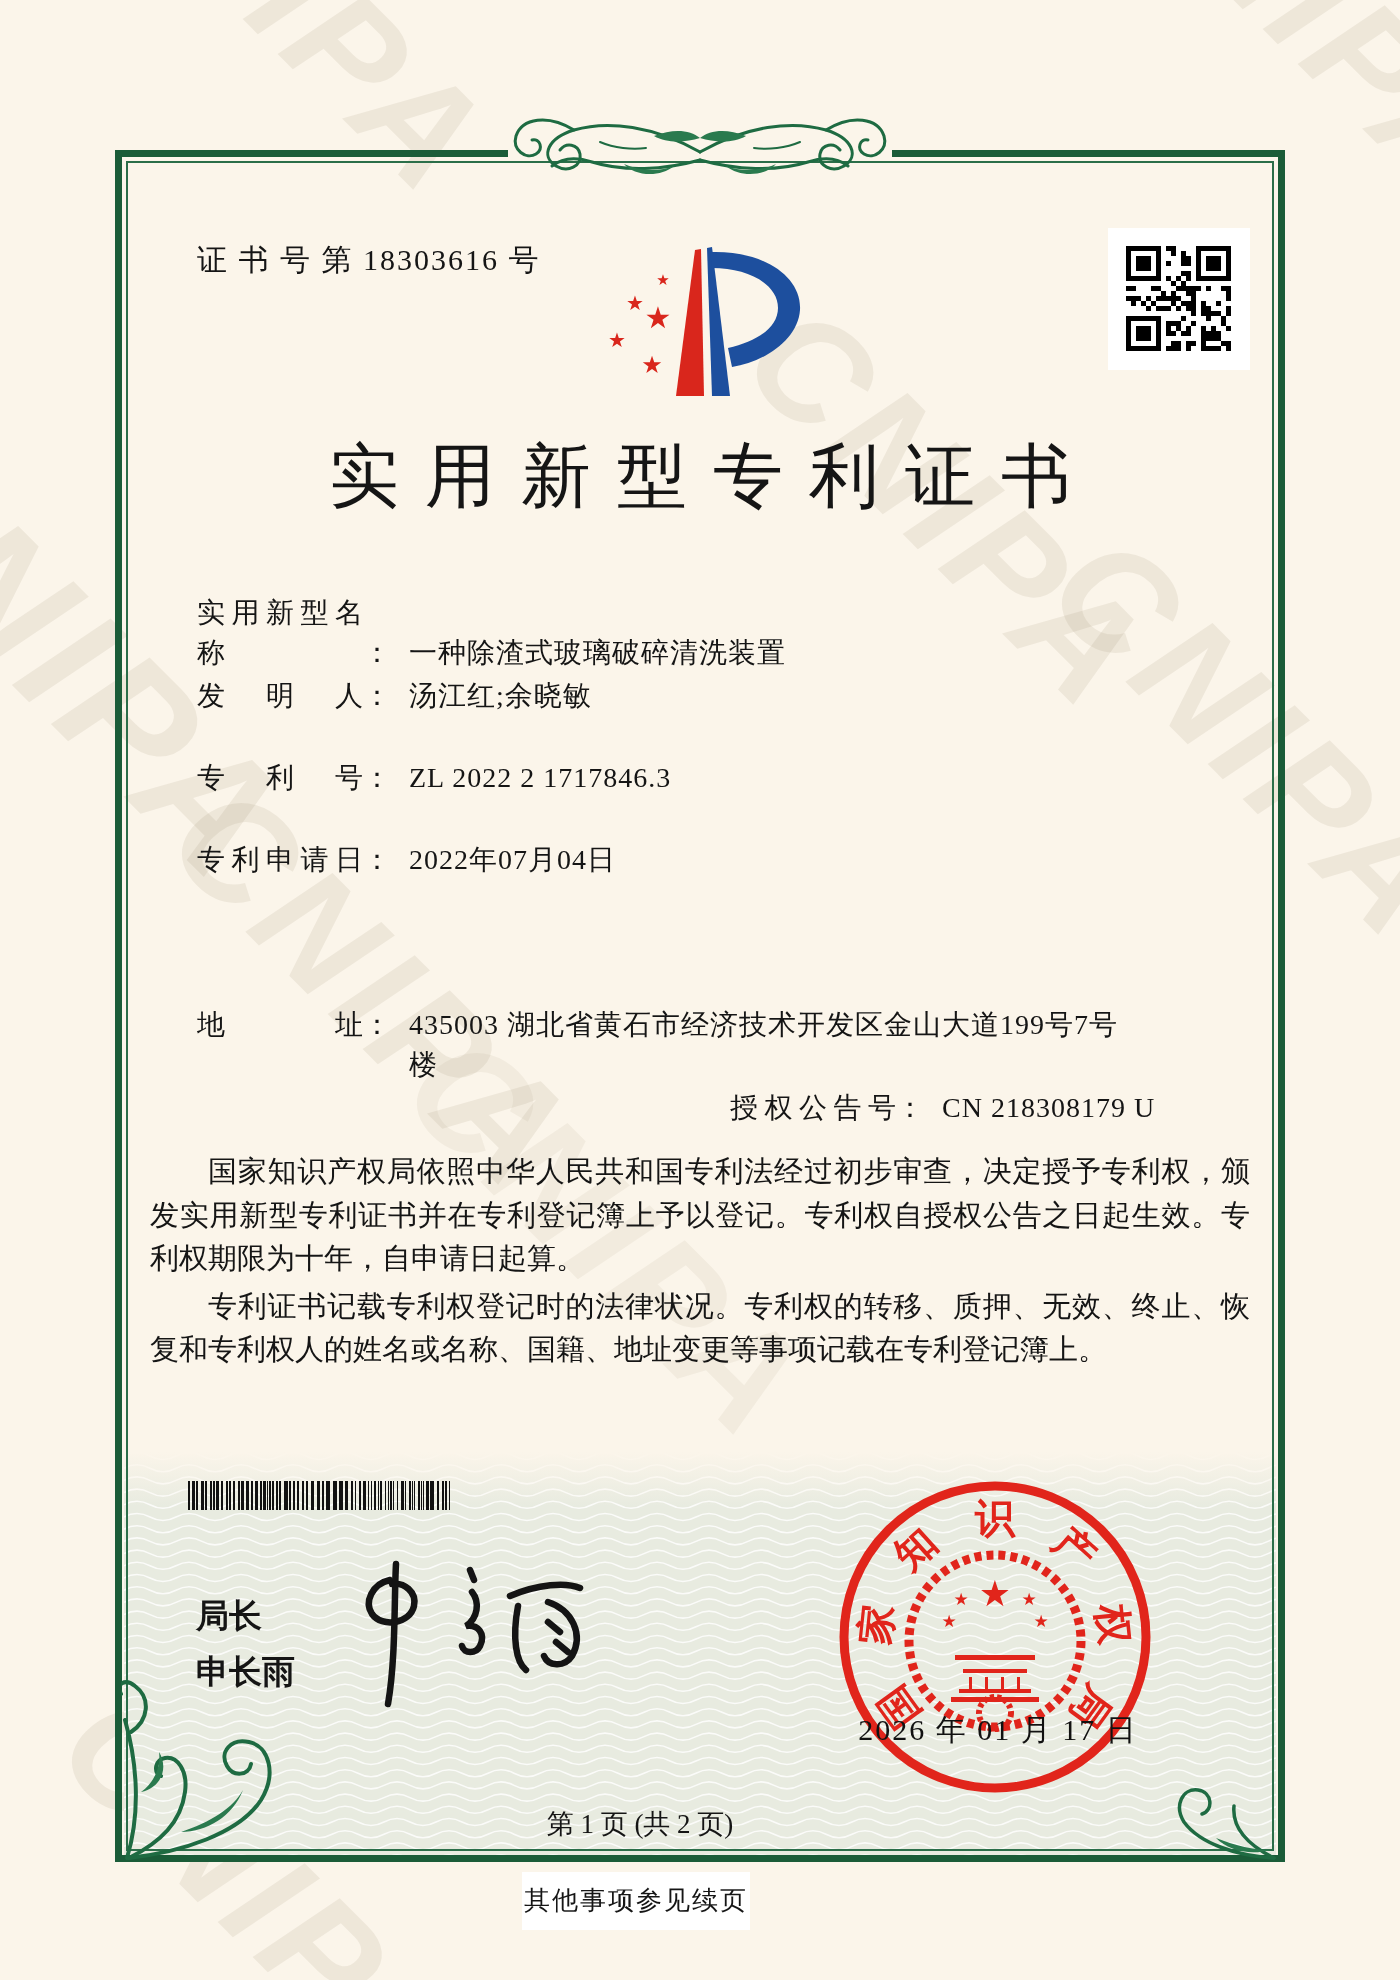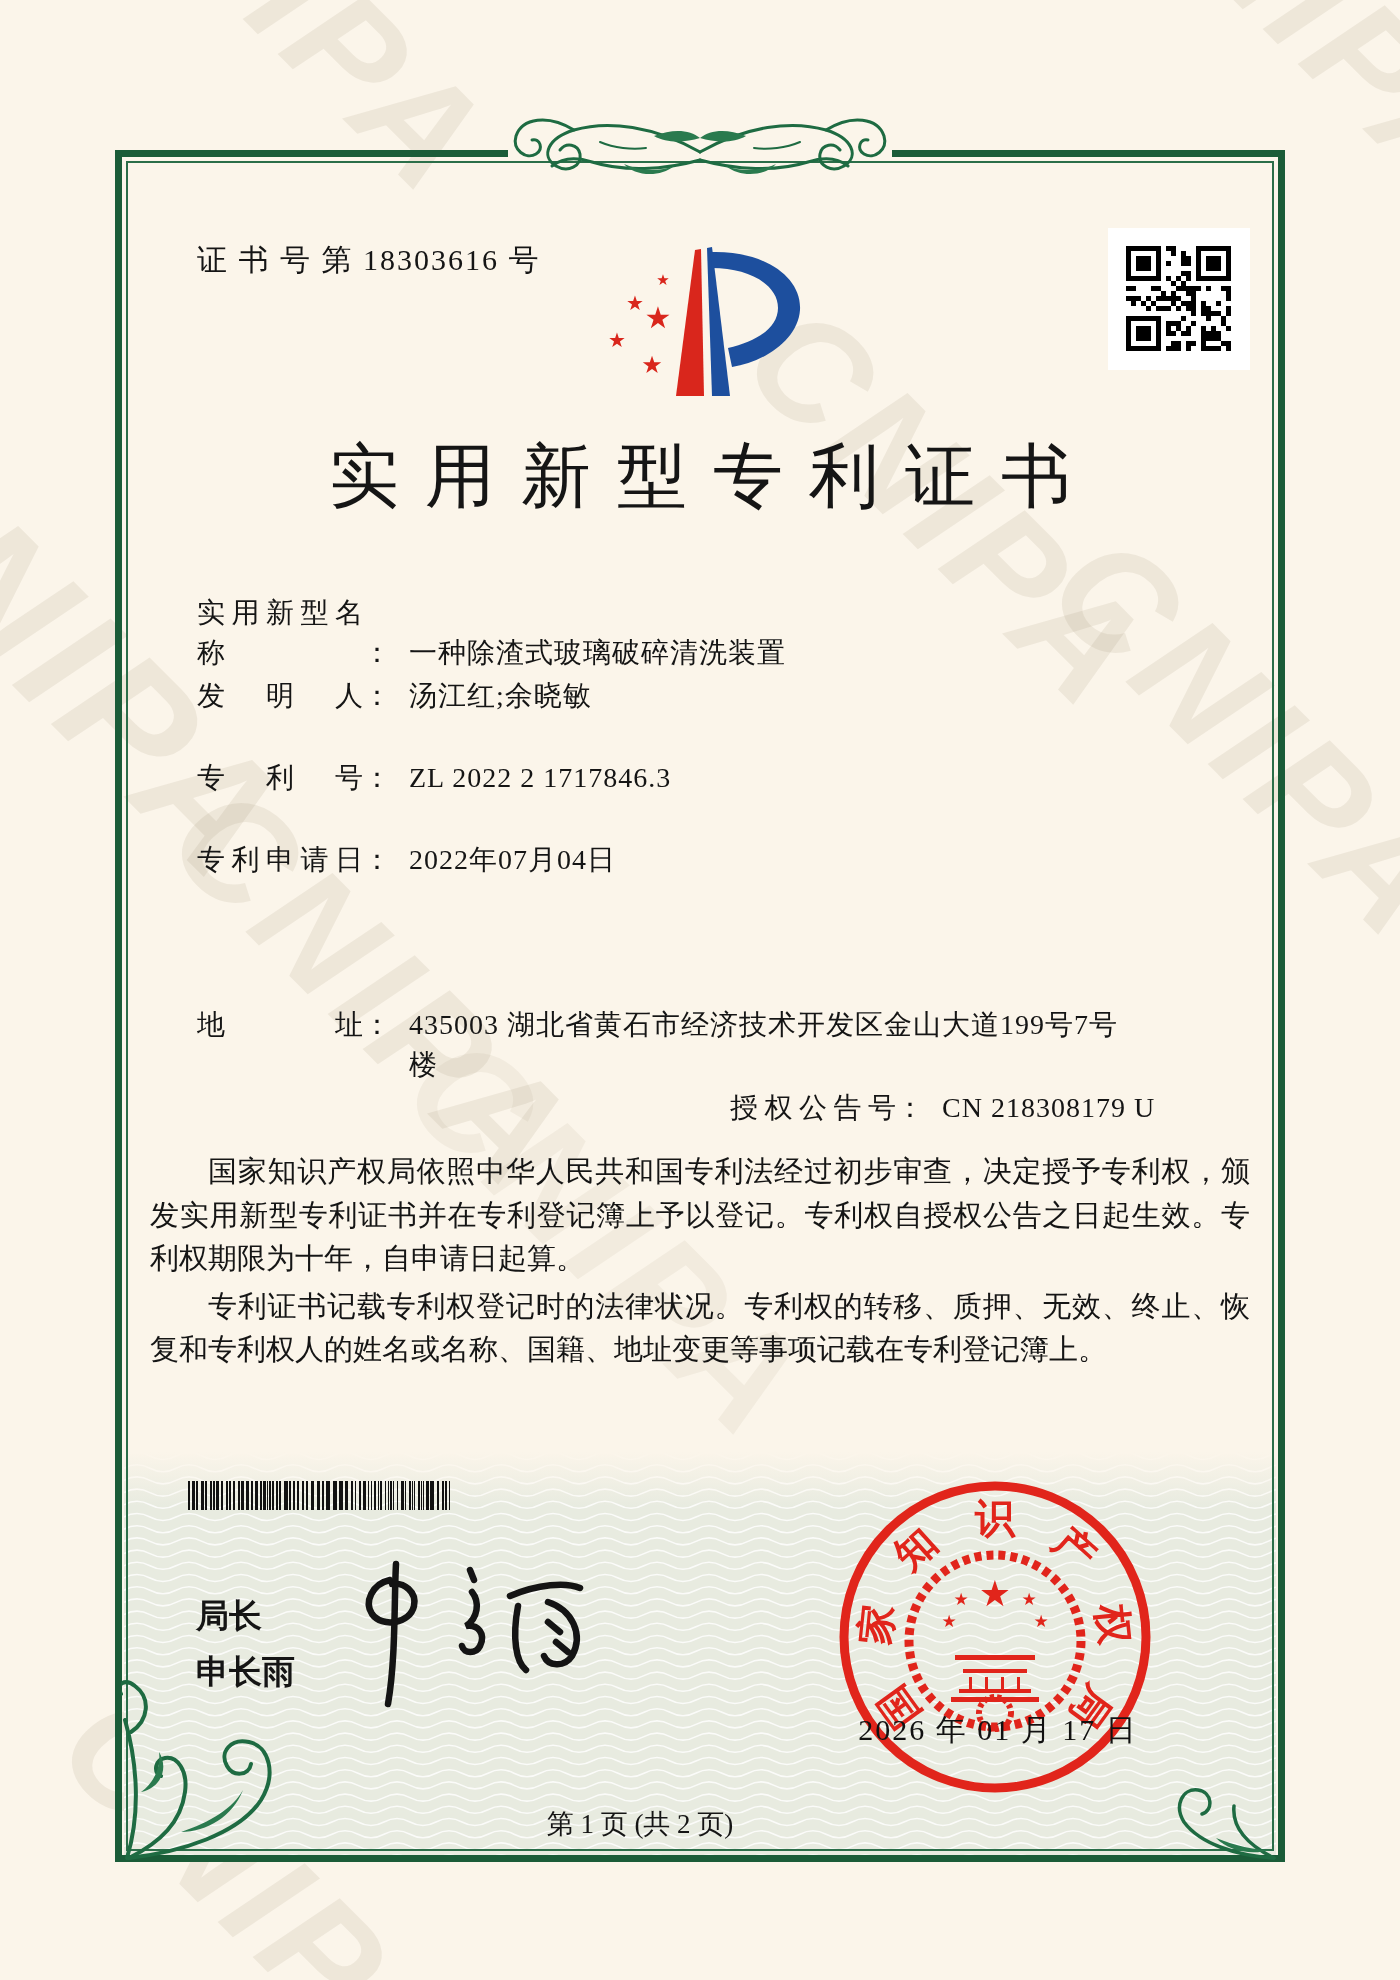"其他事项参见续页" div.note { html: none -> <div>其他事项参见续页</div> }
